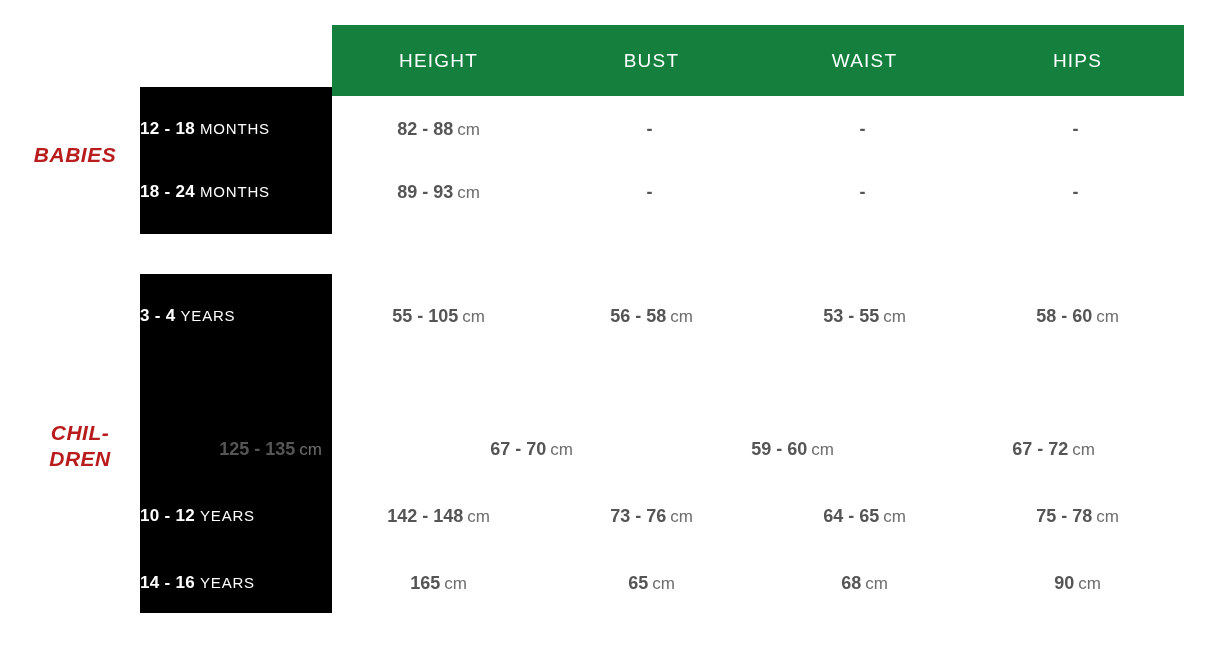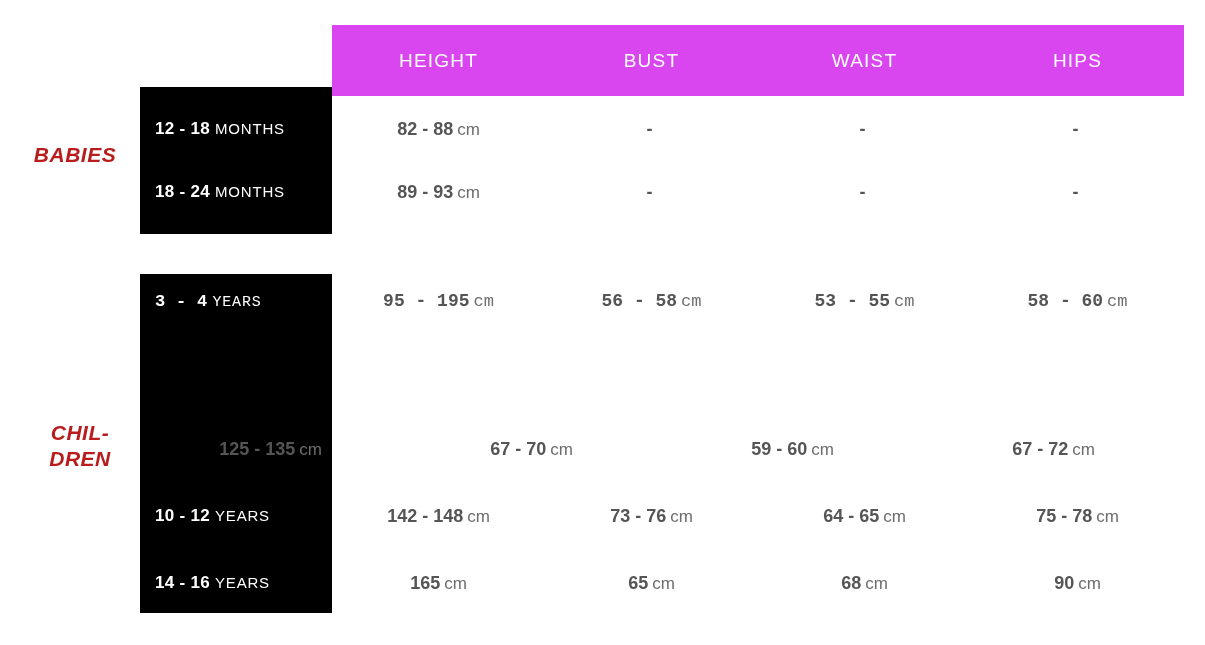"HEIGHT" .header-bar { background: #d946ef -> #15803d }
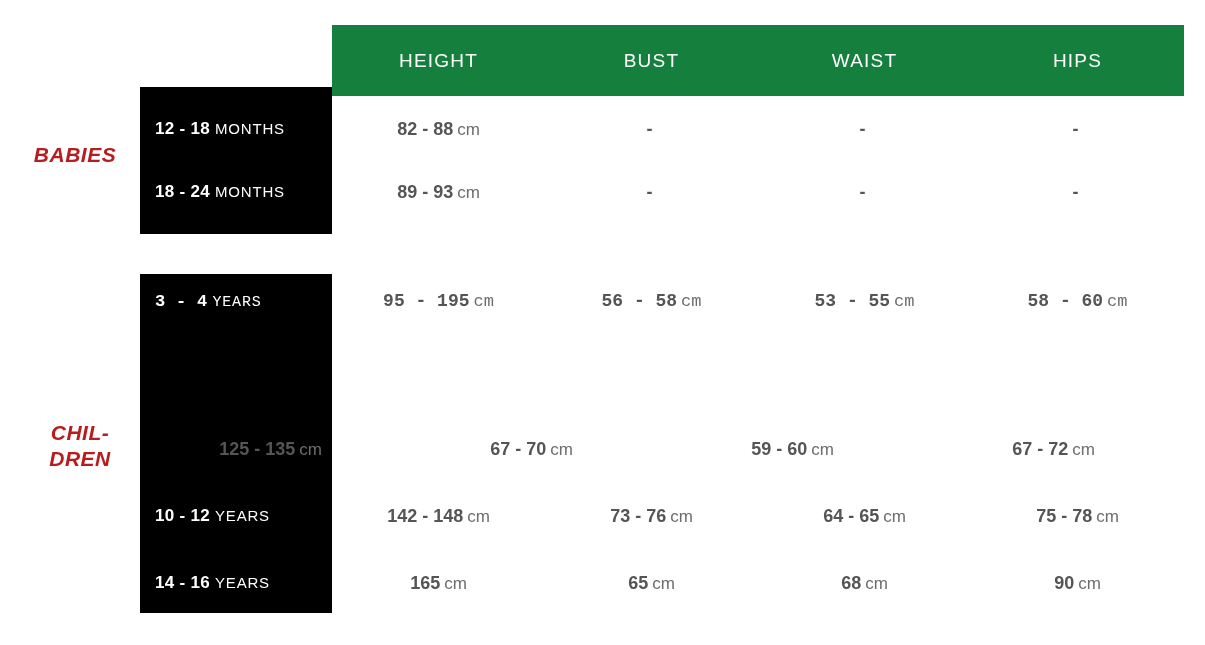"12 - 18 MONTHS" .row .size-cell { padding-left: 15px -> none }
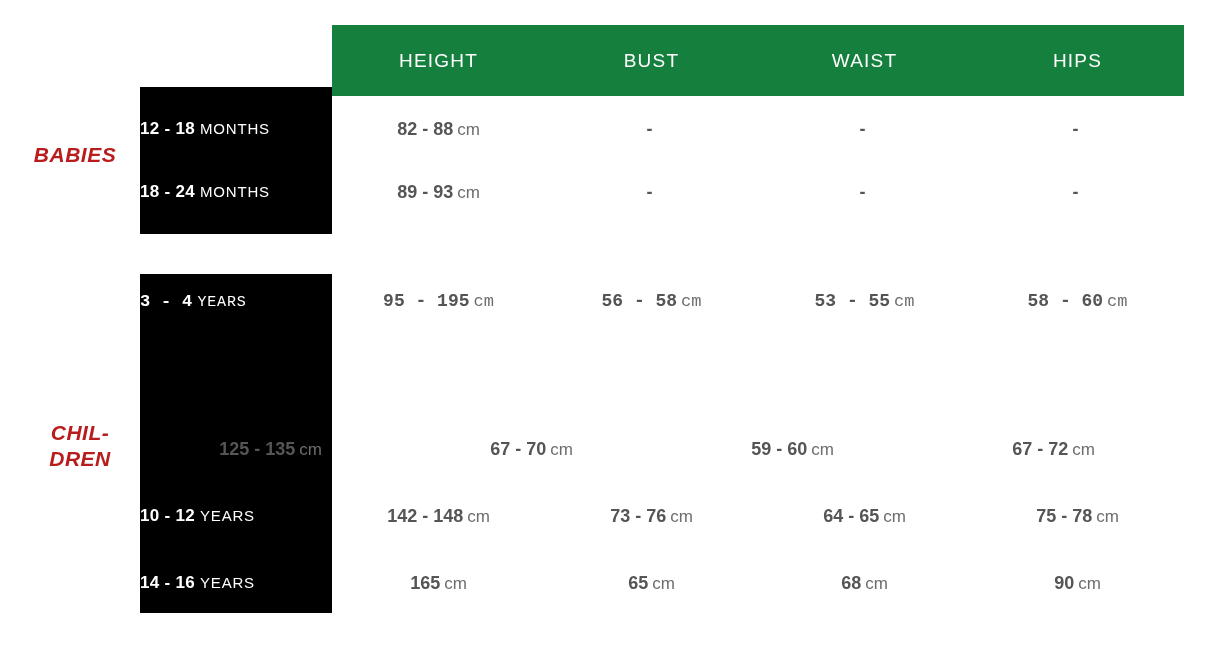"3 - 4 YEARS" #row-c0 { font-family: Liberation Mono, monospace -> none; top: 274px -> 289px }
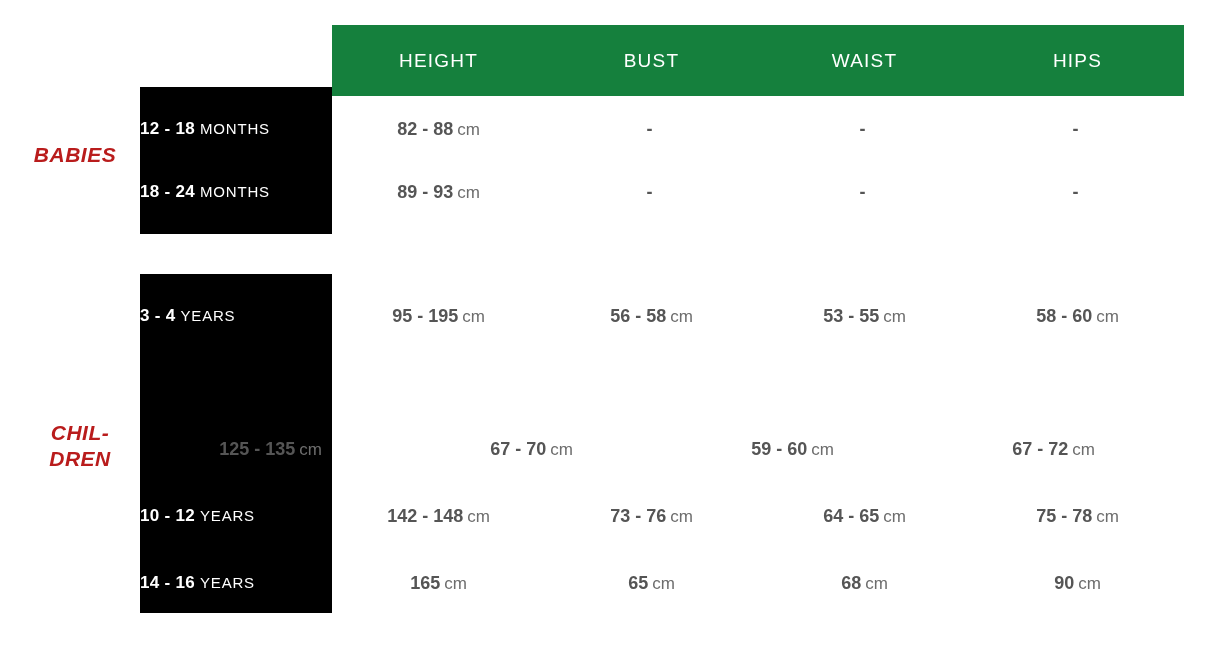"95 - 195" span.val { text: 95 - 195 -> 55 - 105 }
